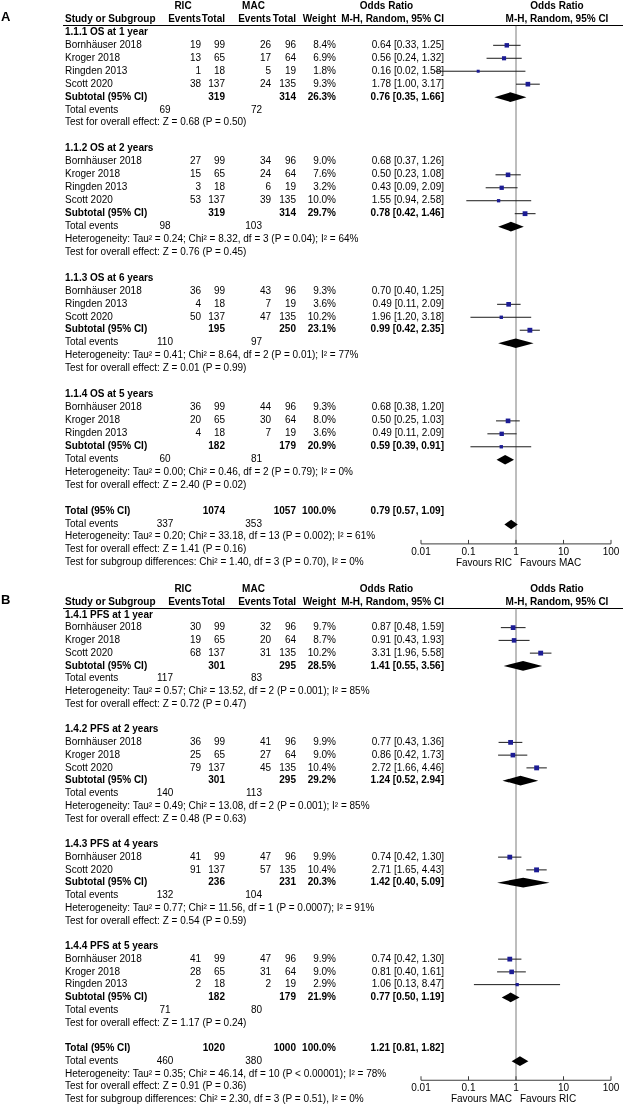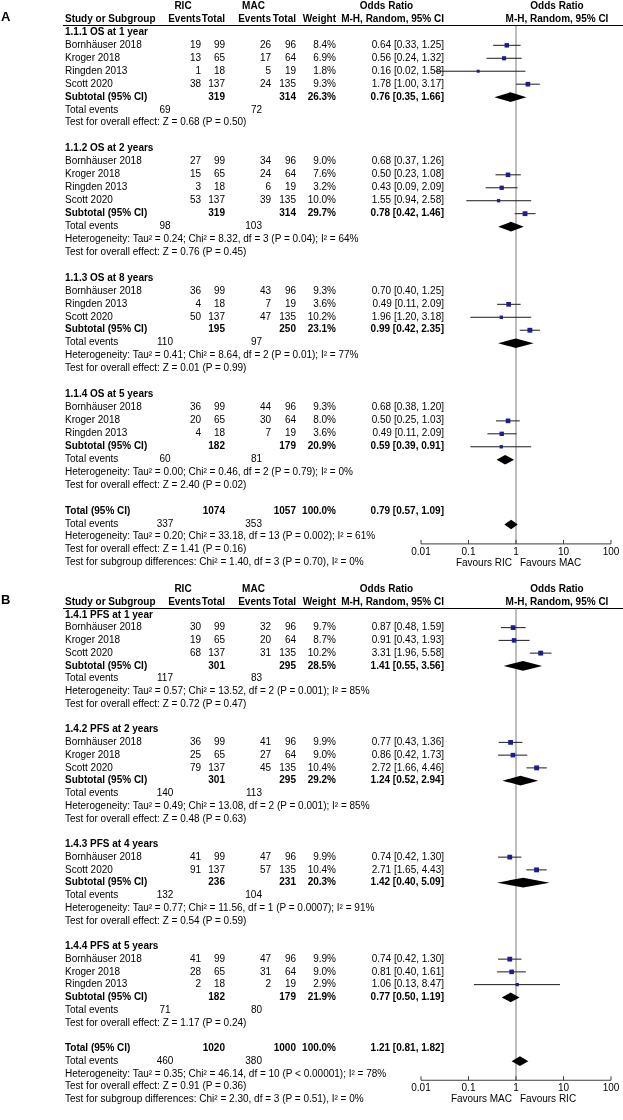"1.1.3 OS at 8 years" span.c-study { text: 8 -> 6 }
